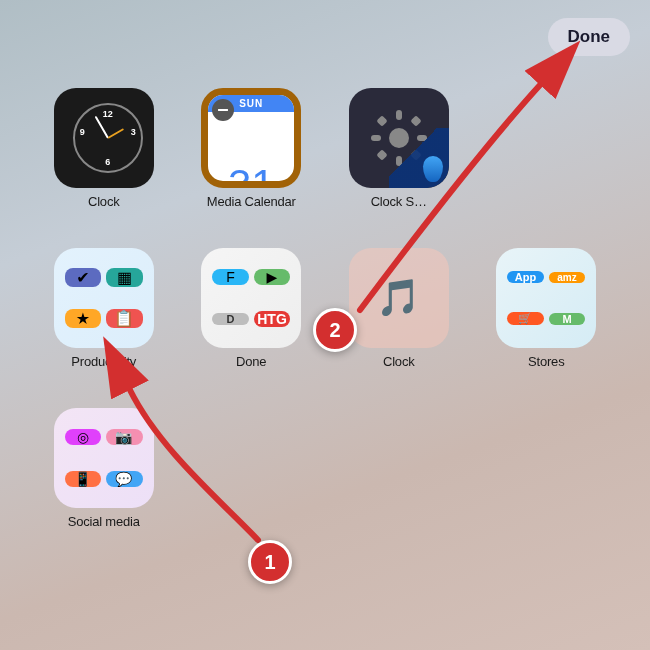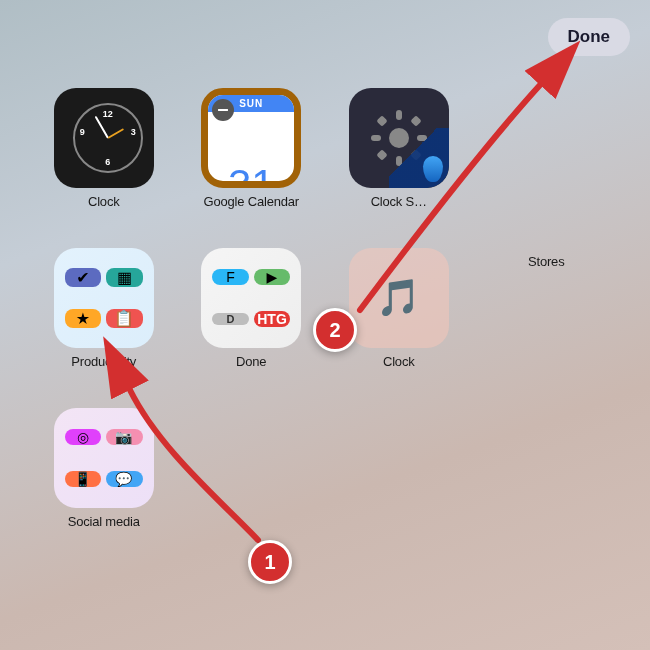"Google Calendar" span.app-label { text: Google -> Media }
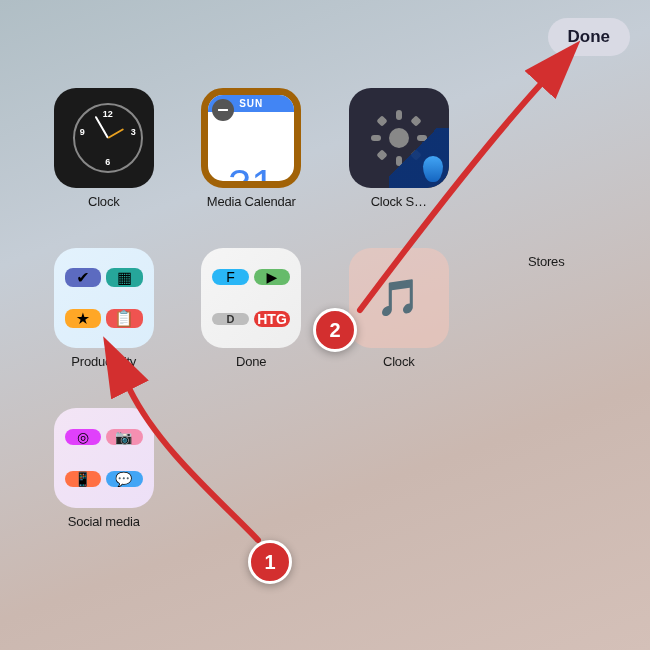"App" div.app-icon { html: none -> <div> <div>App</div> <div>amz</div> <div>🛒</div> <div>M</div> </div> }
